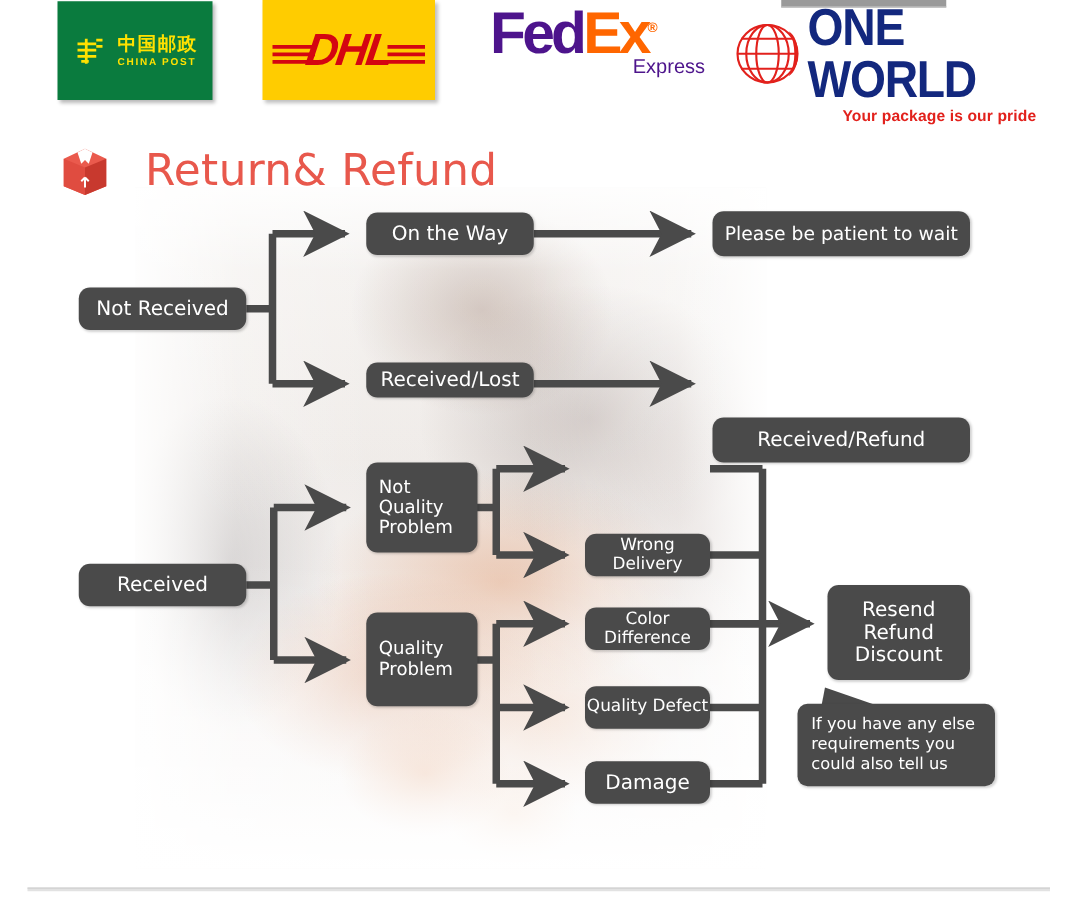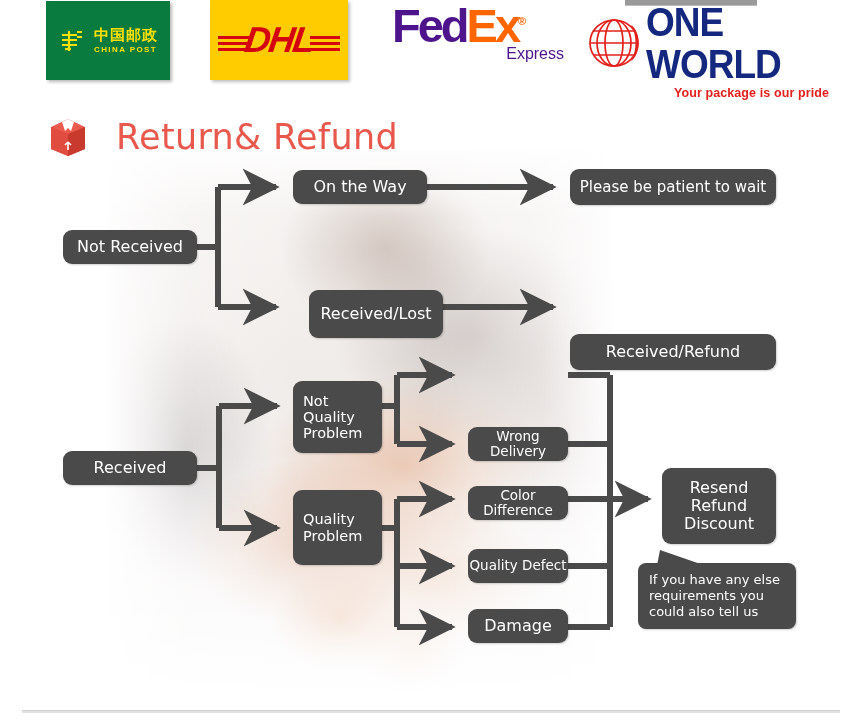"Received/Lost" div.node { height: 48px -> 28px; margin-left: 16px -> none }
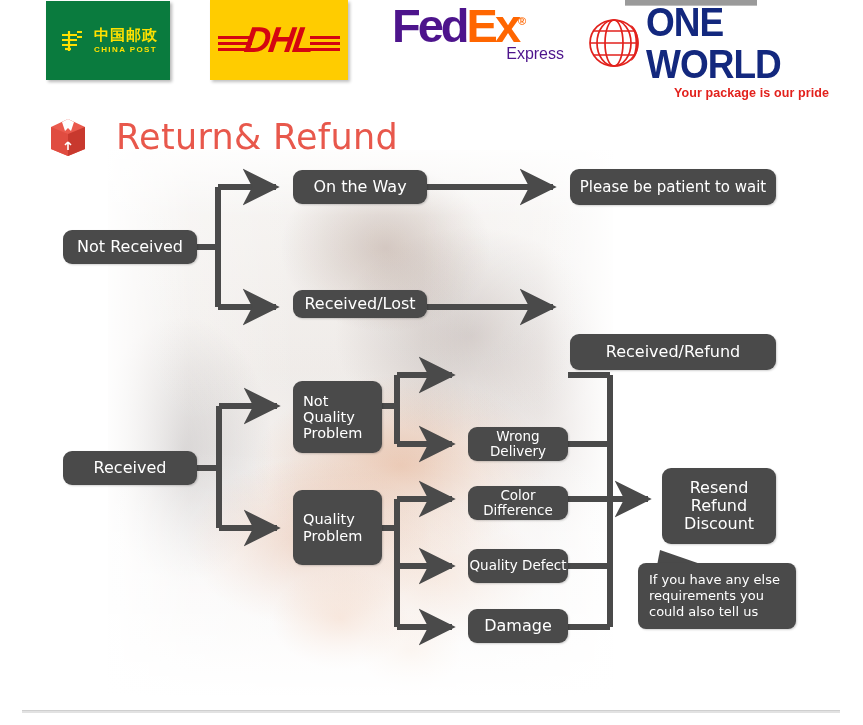"Not" div.node { top: 231px -> 220px }
